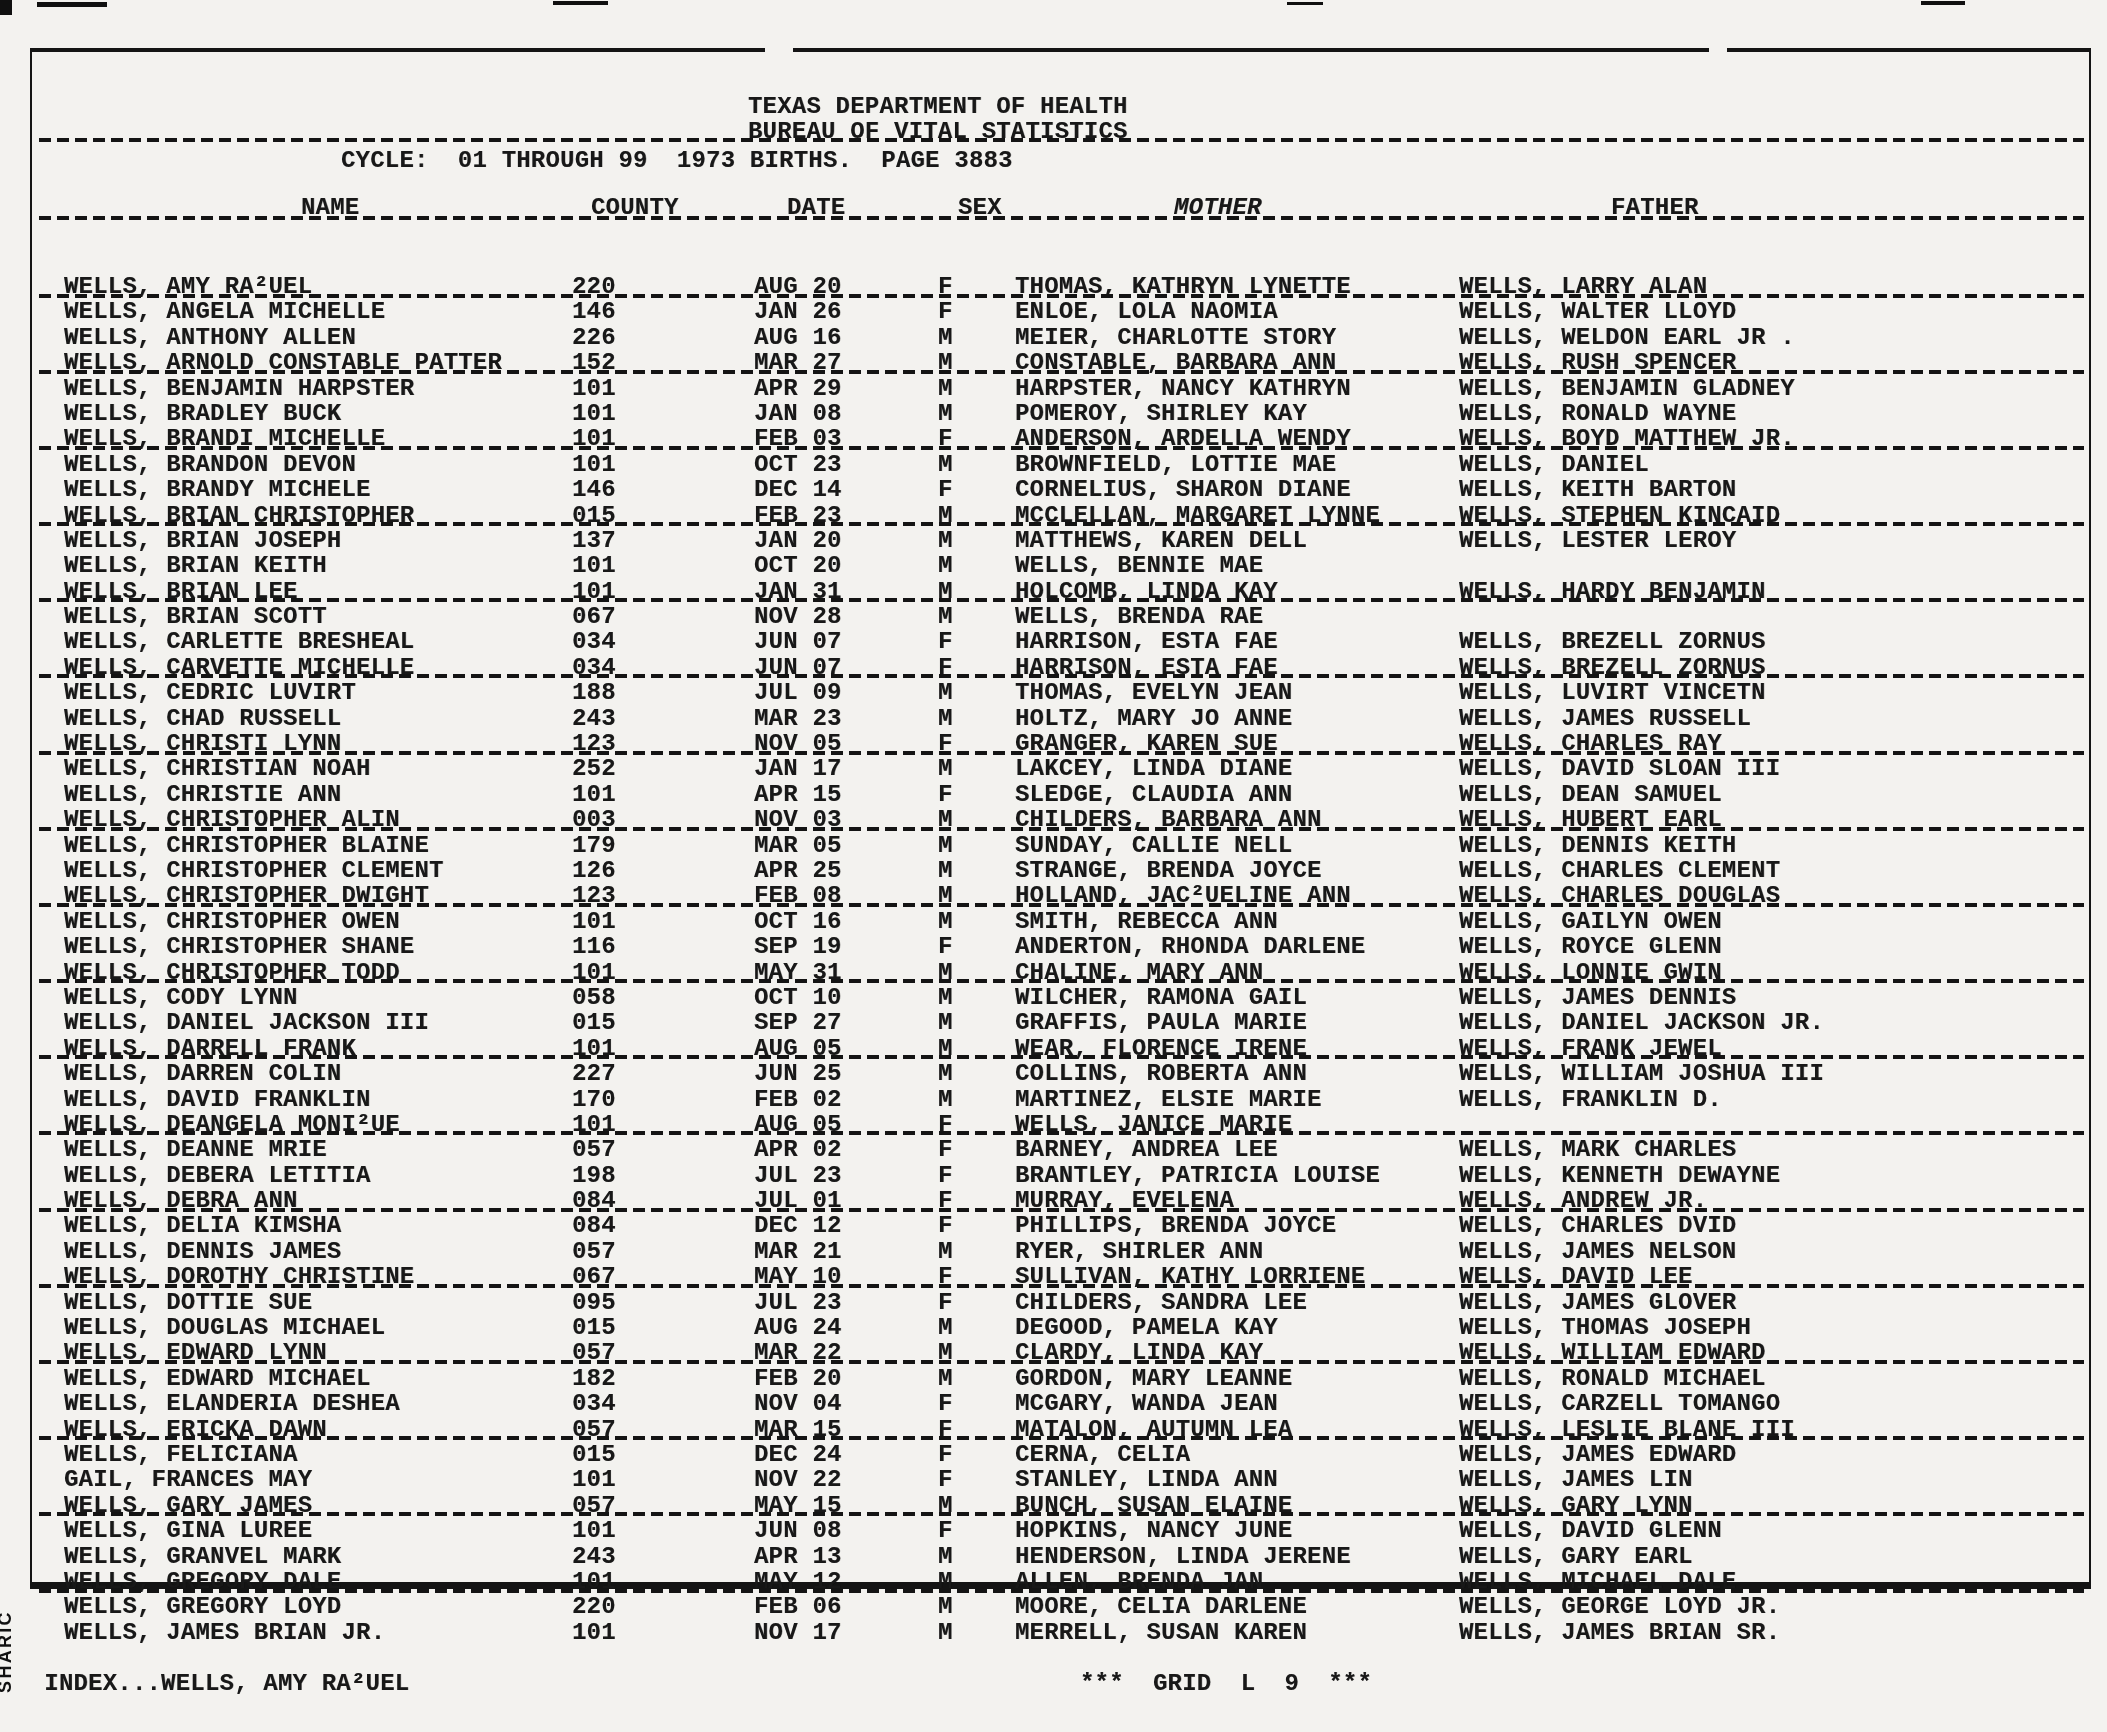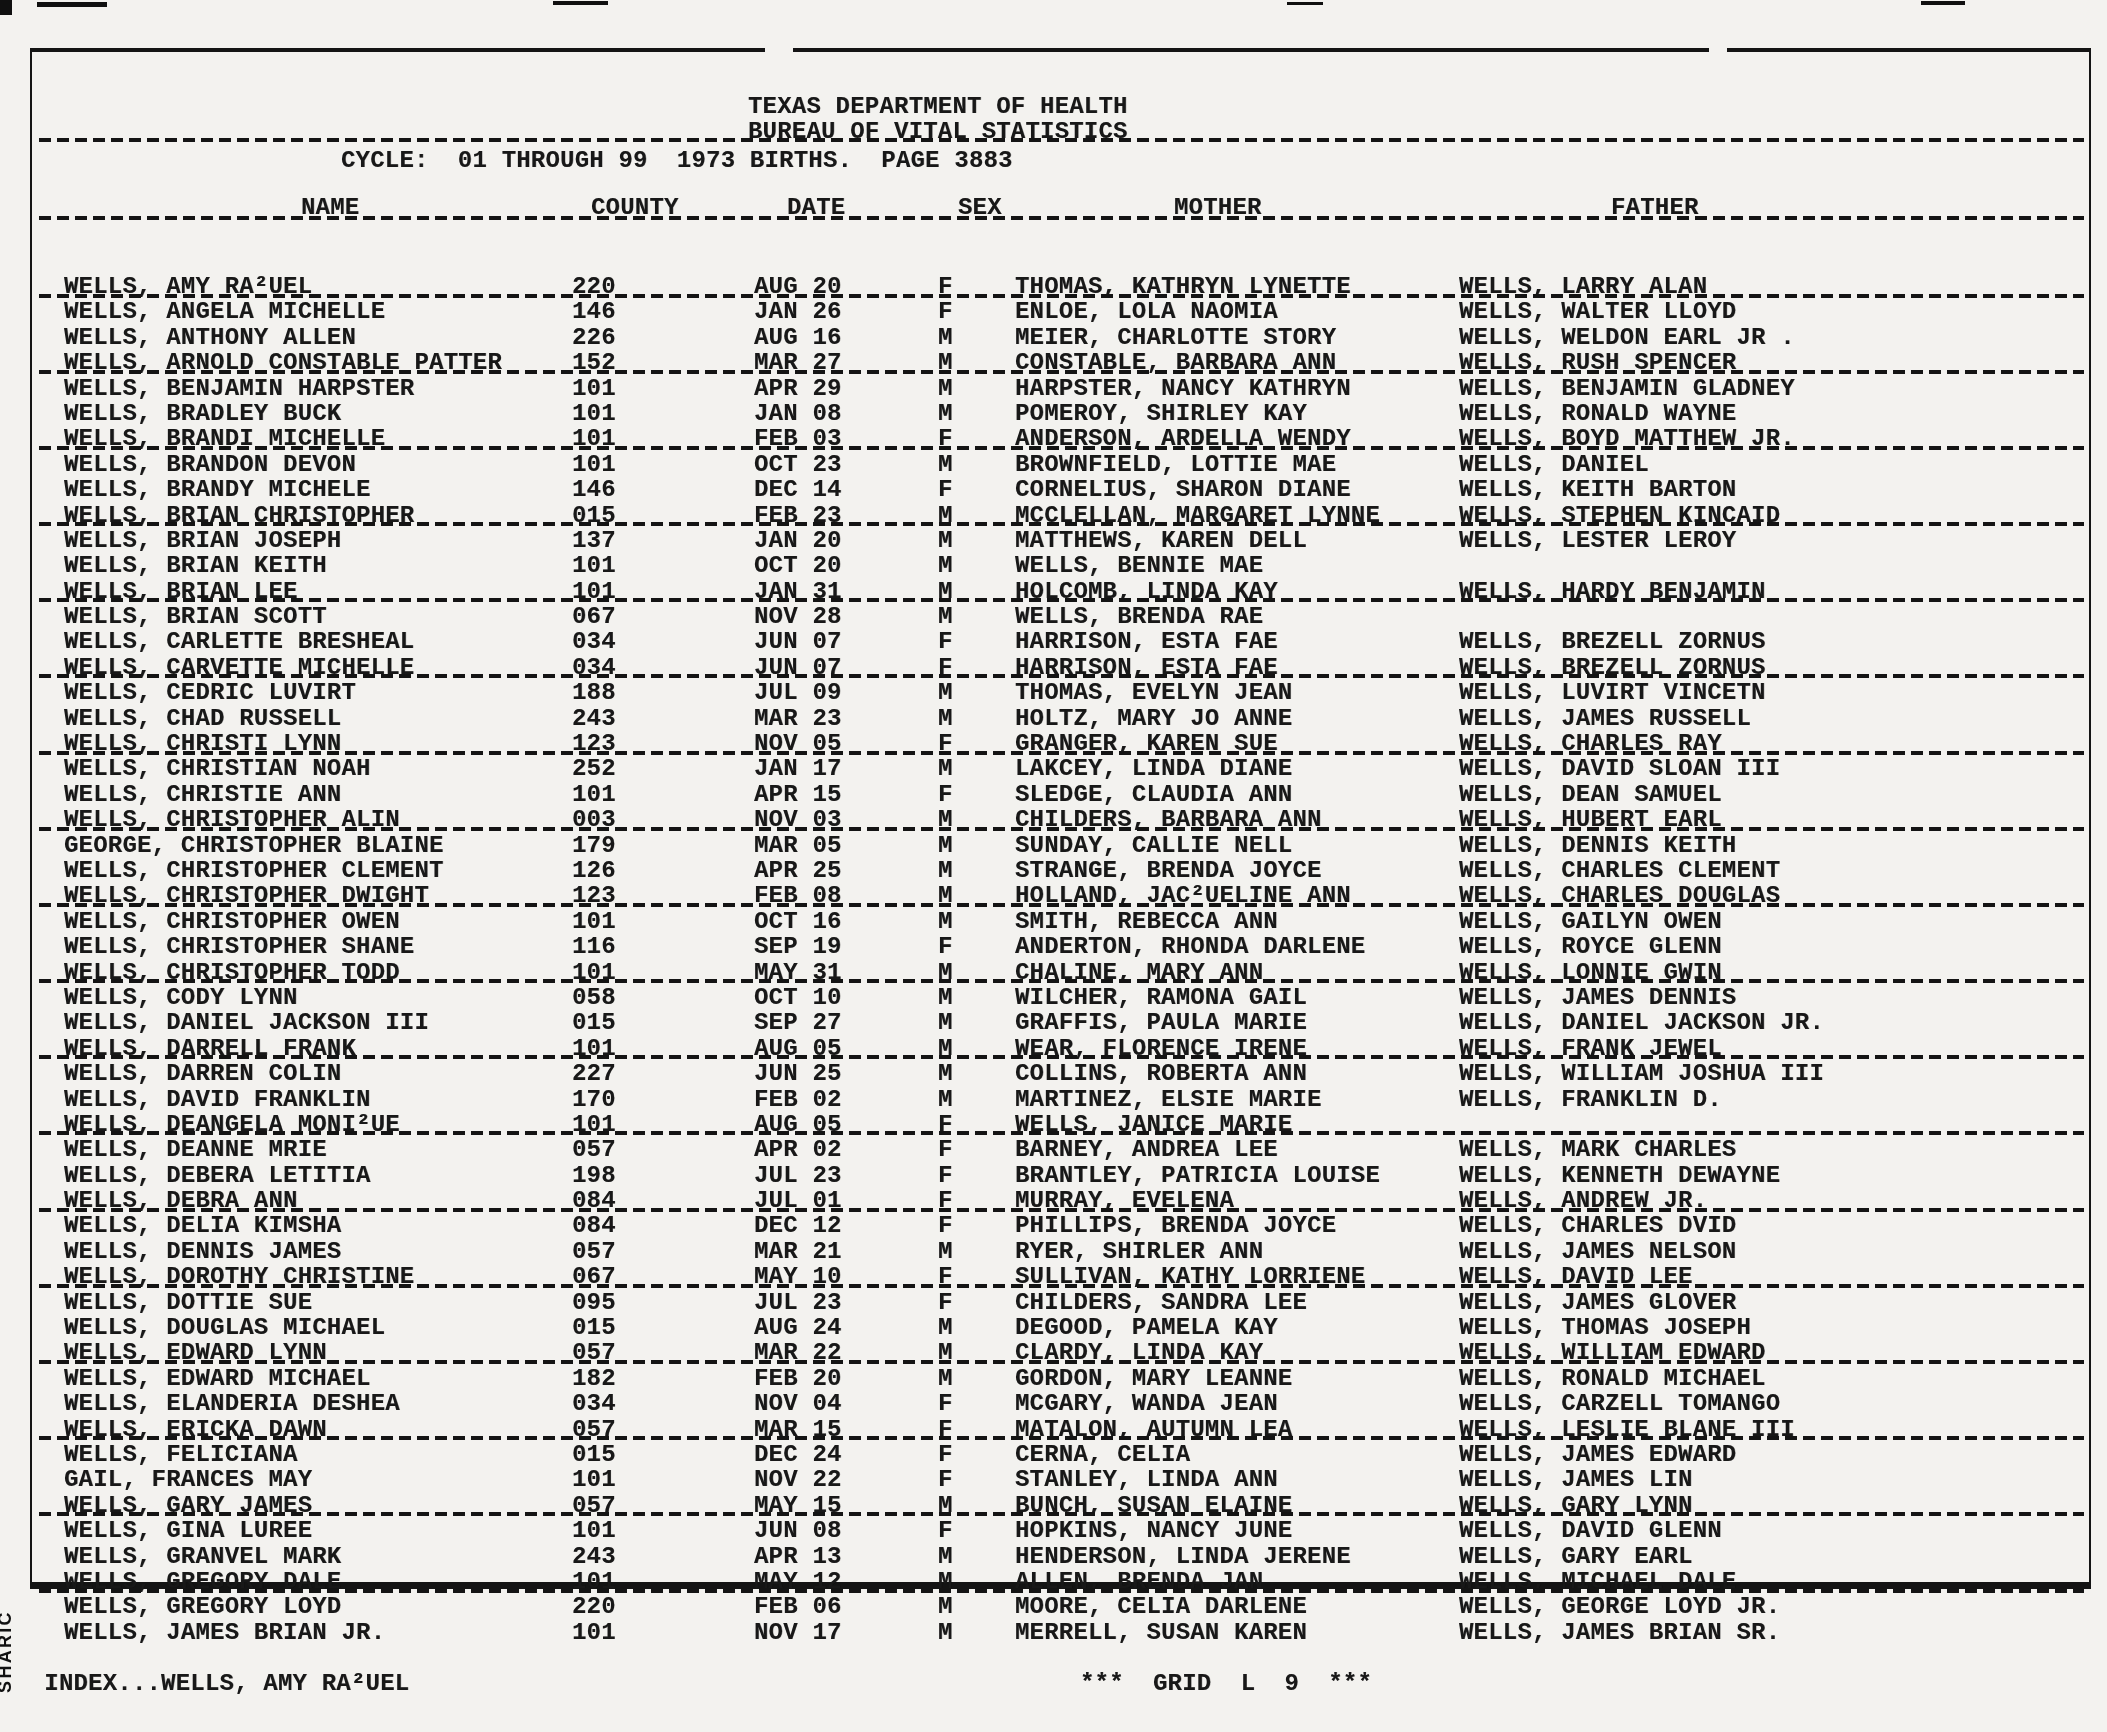"MOTHER" .hc4 { font-style: none -> italic }
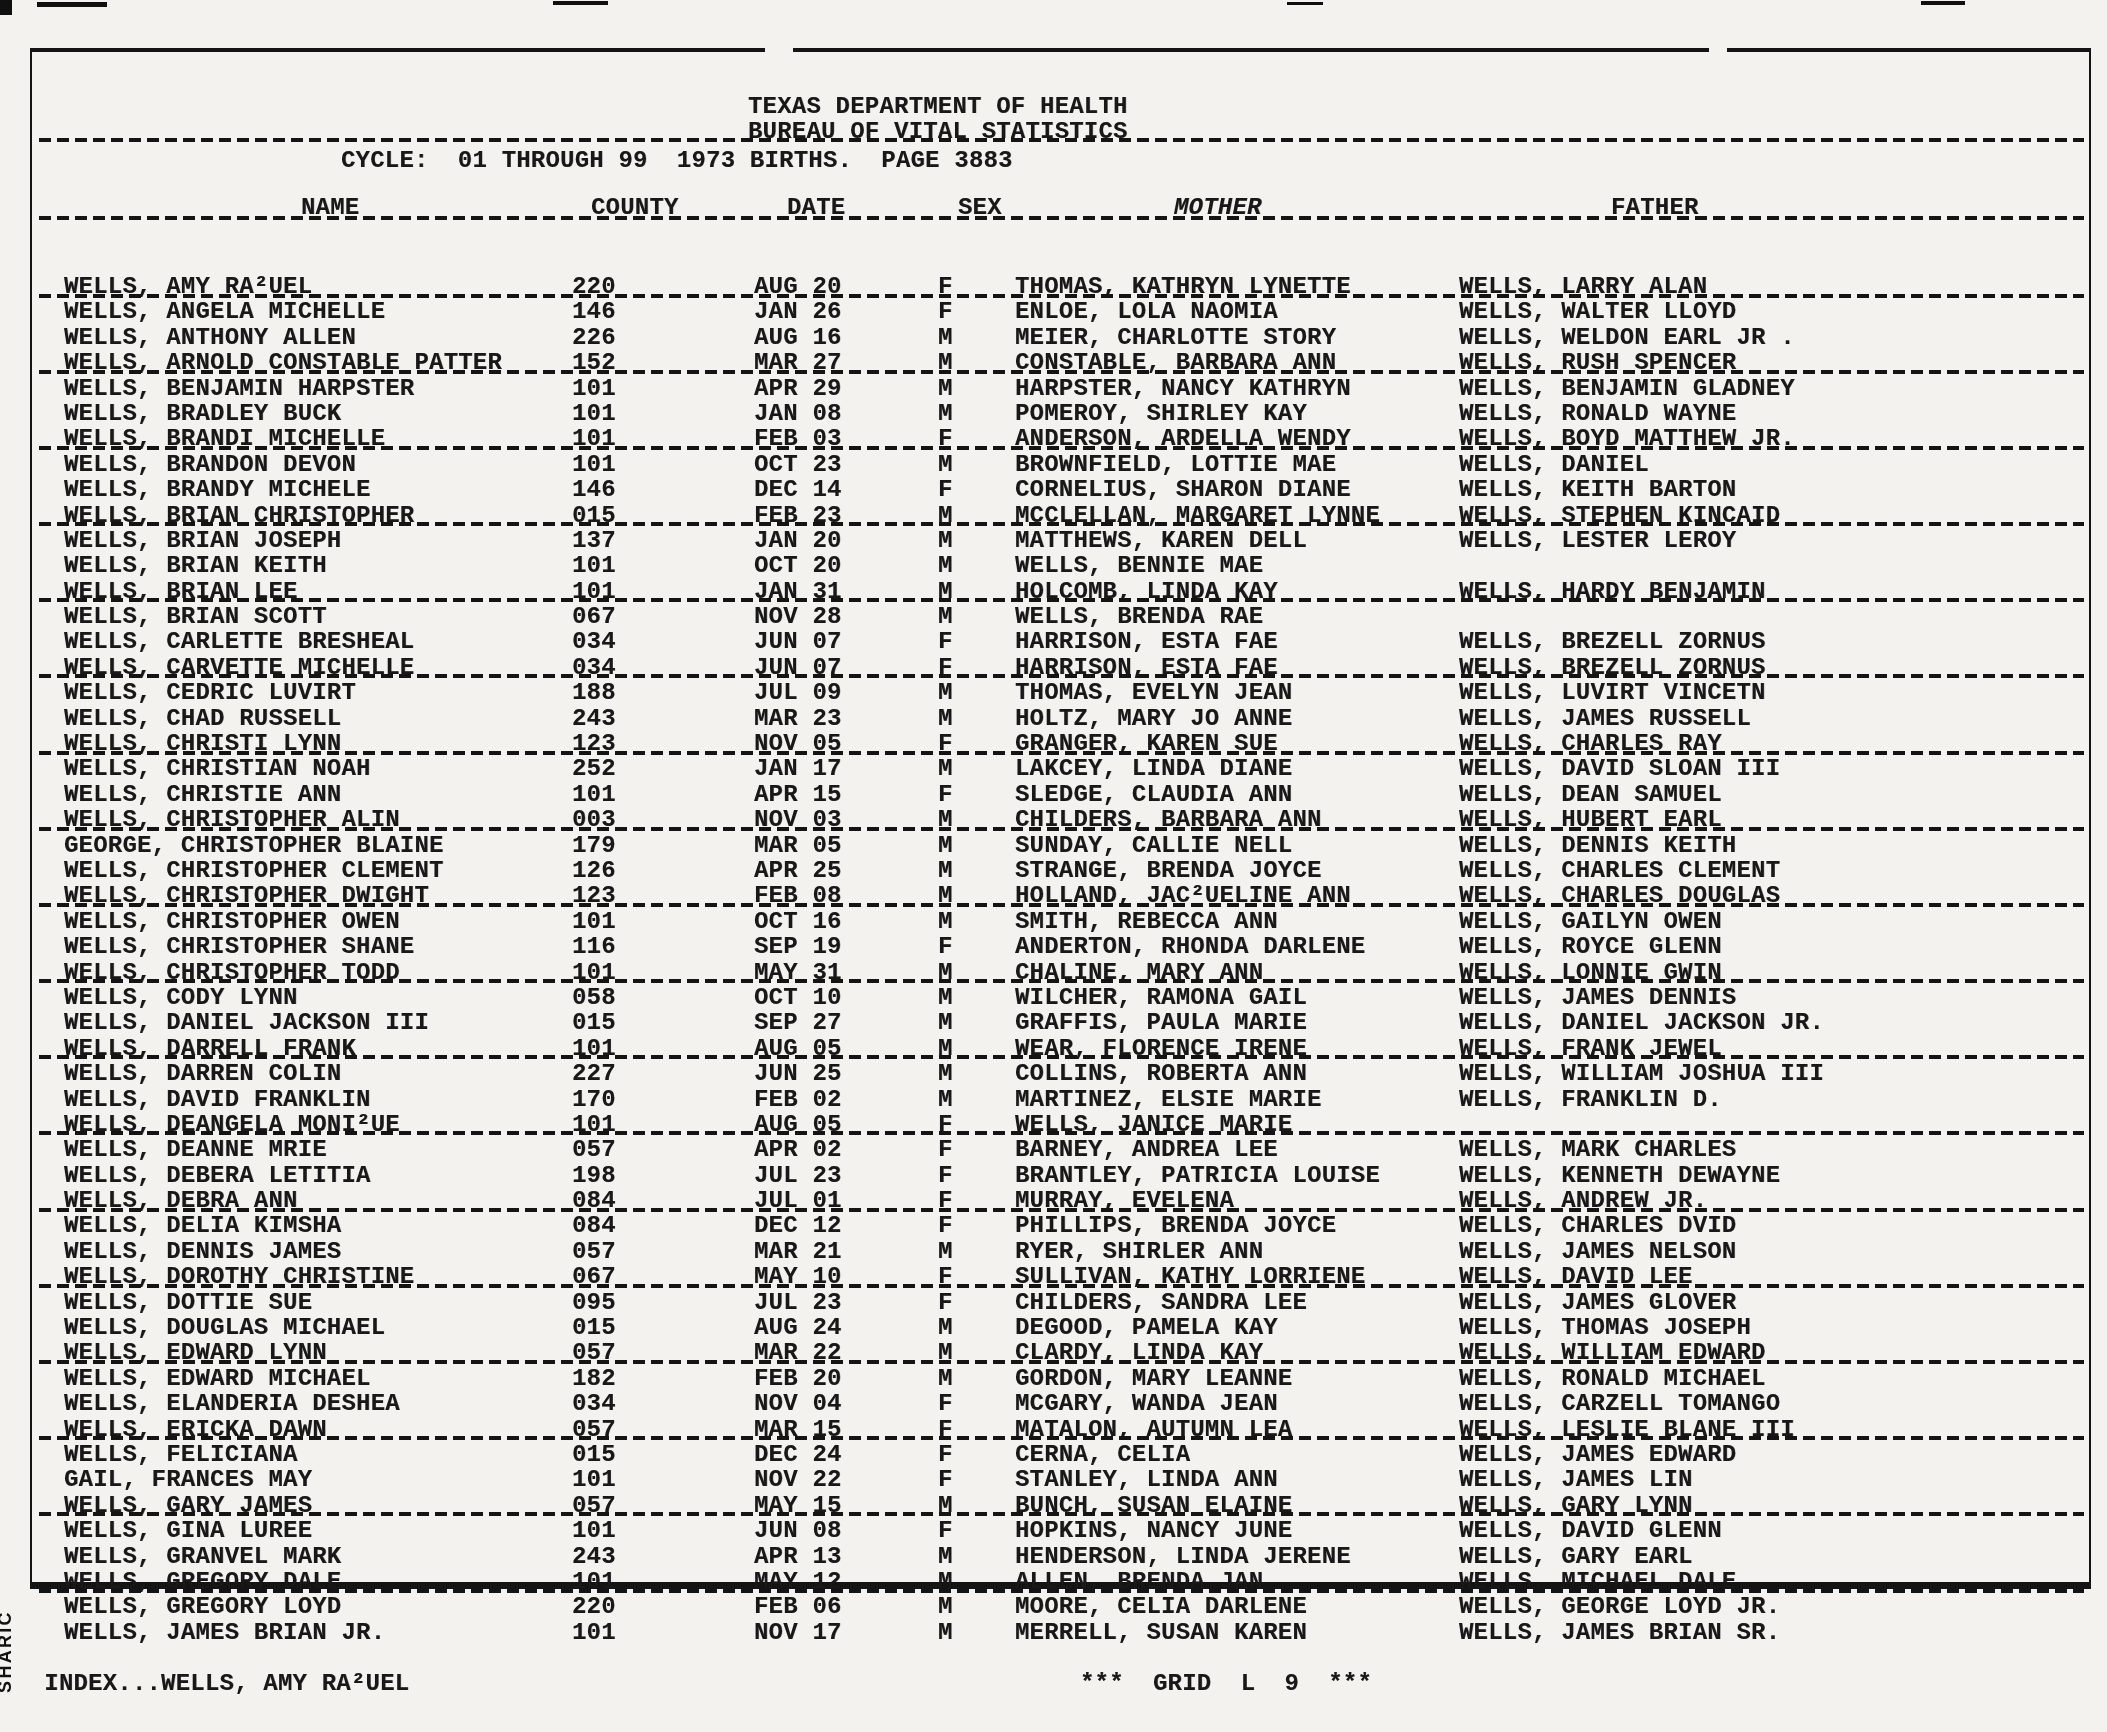"GEORGE, CHRISTOPHER BLAINE" div.tcell { text: GEORGE -> WELLS }
